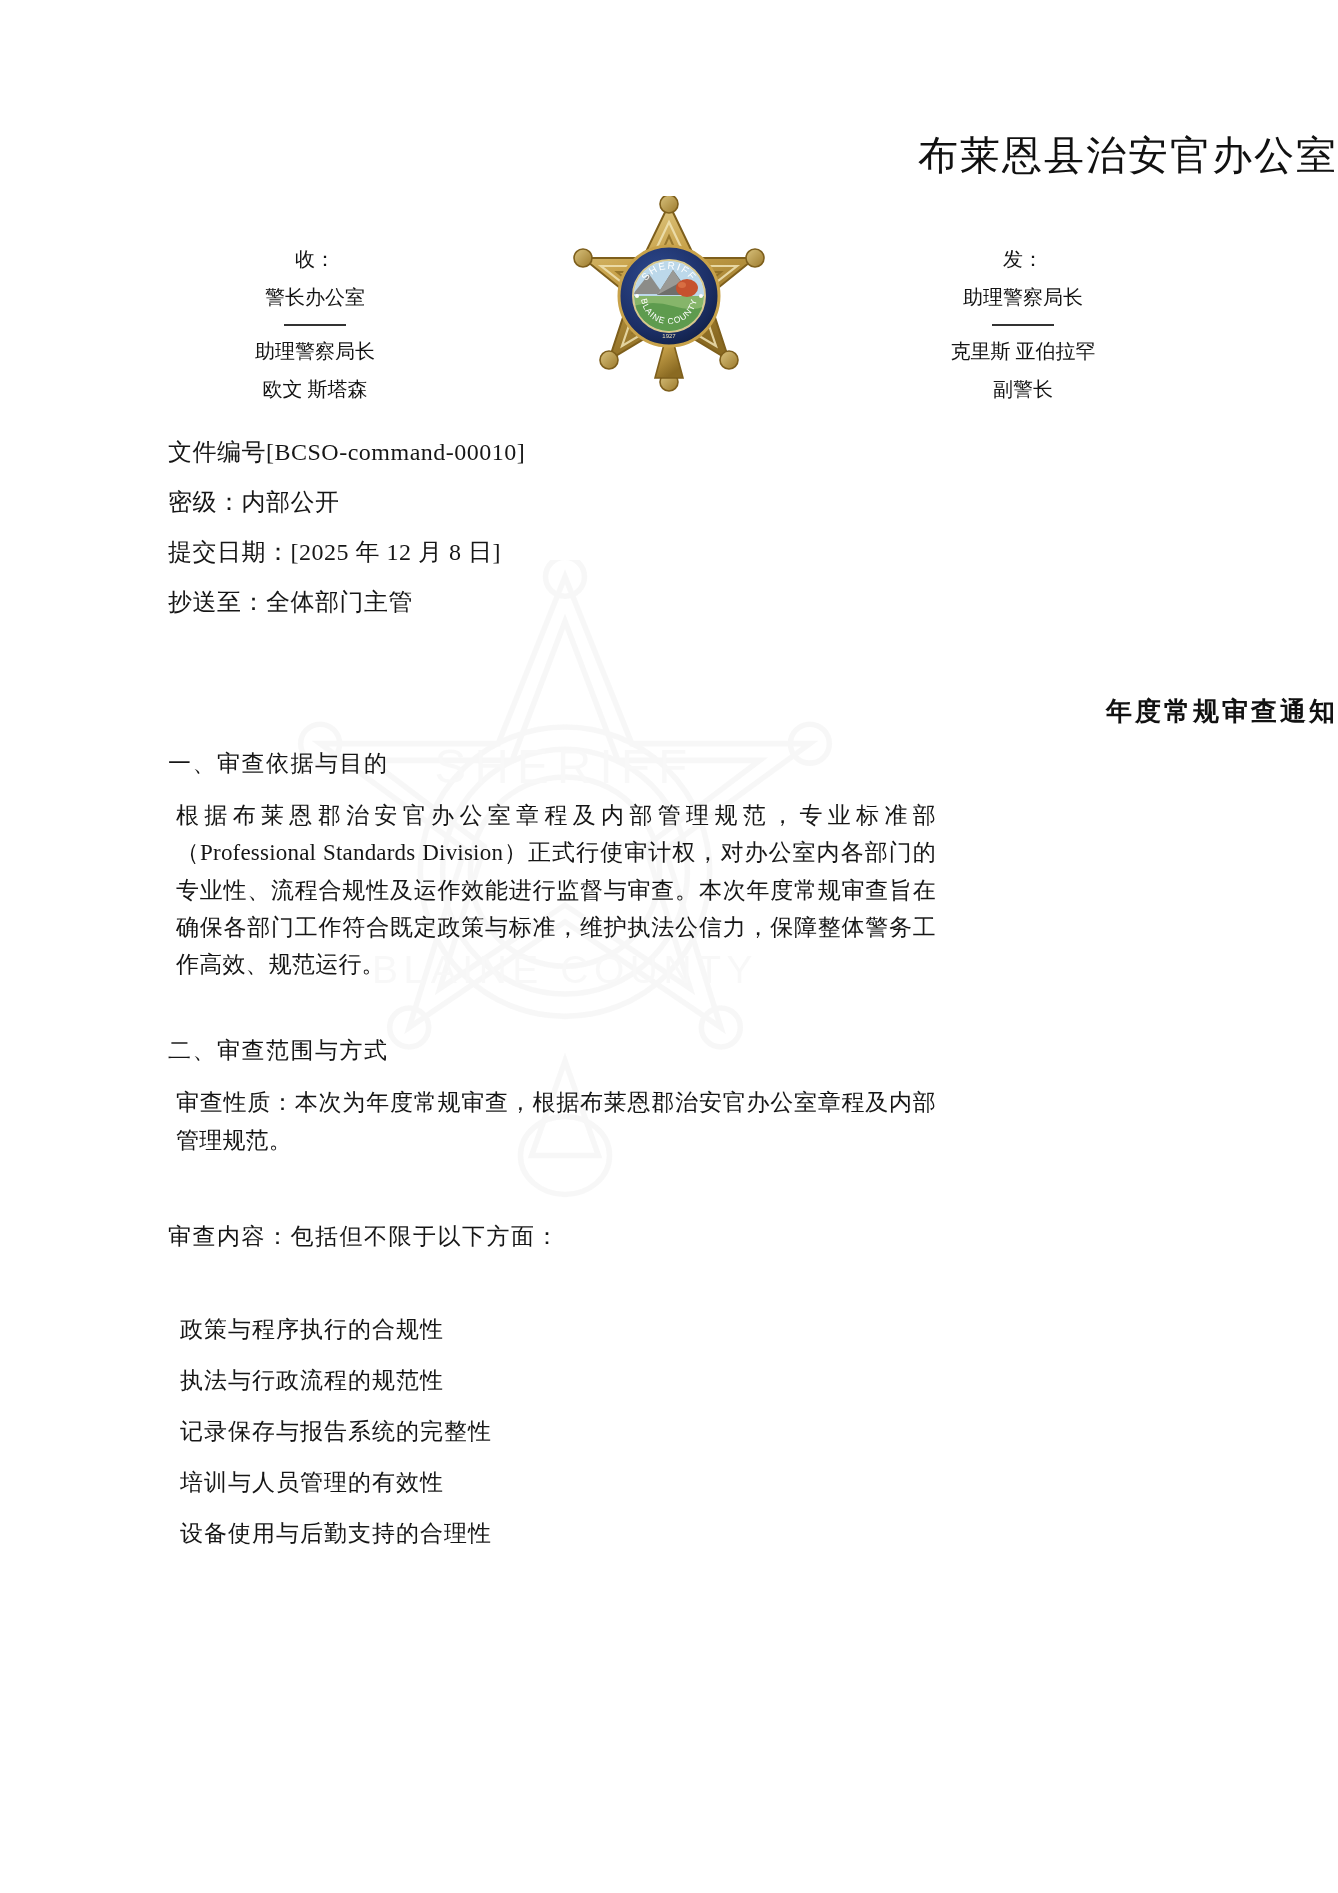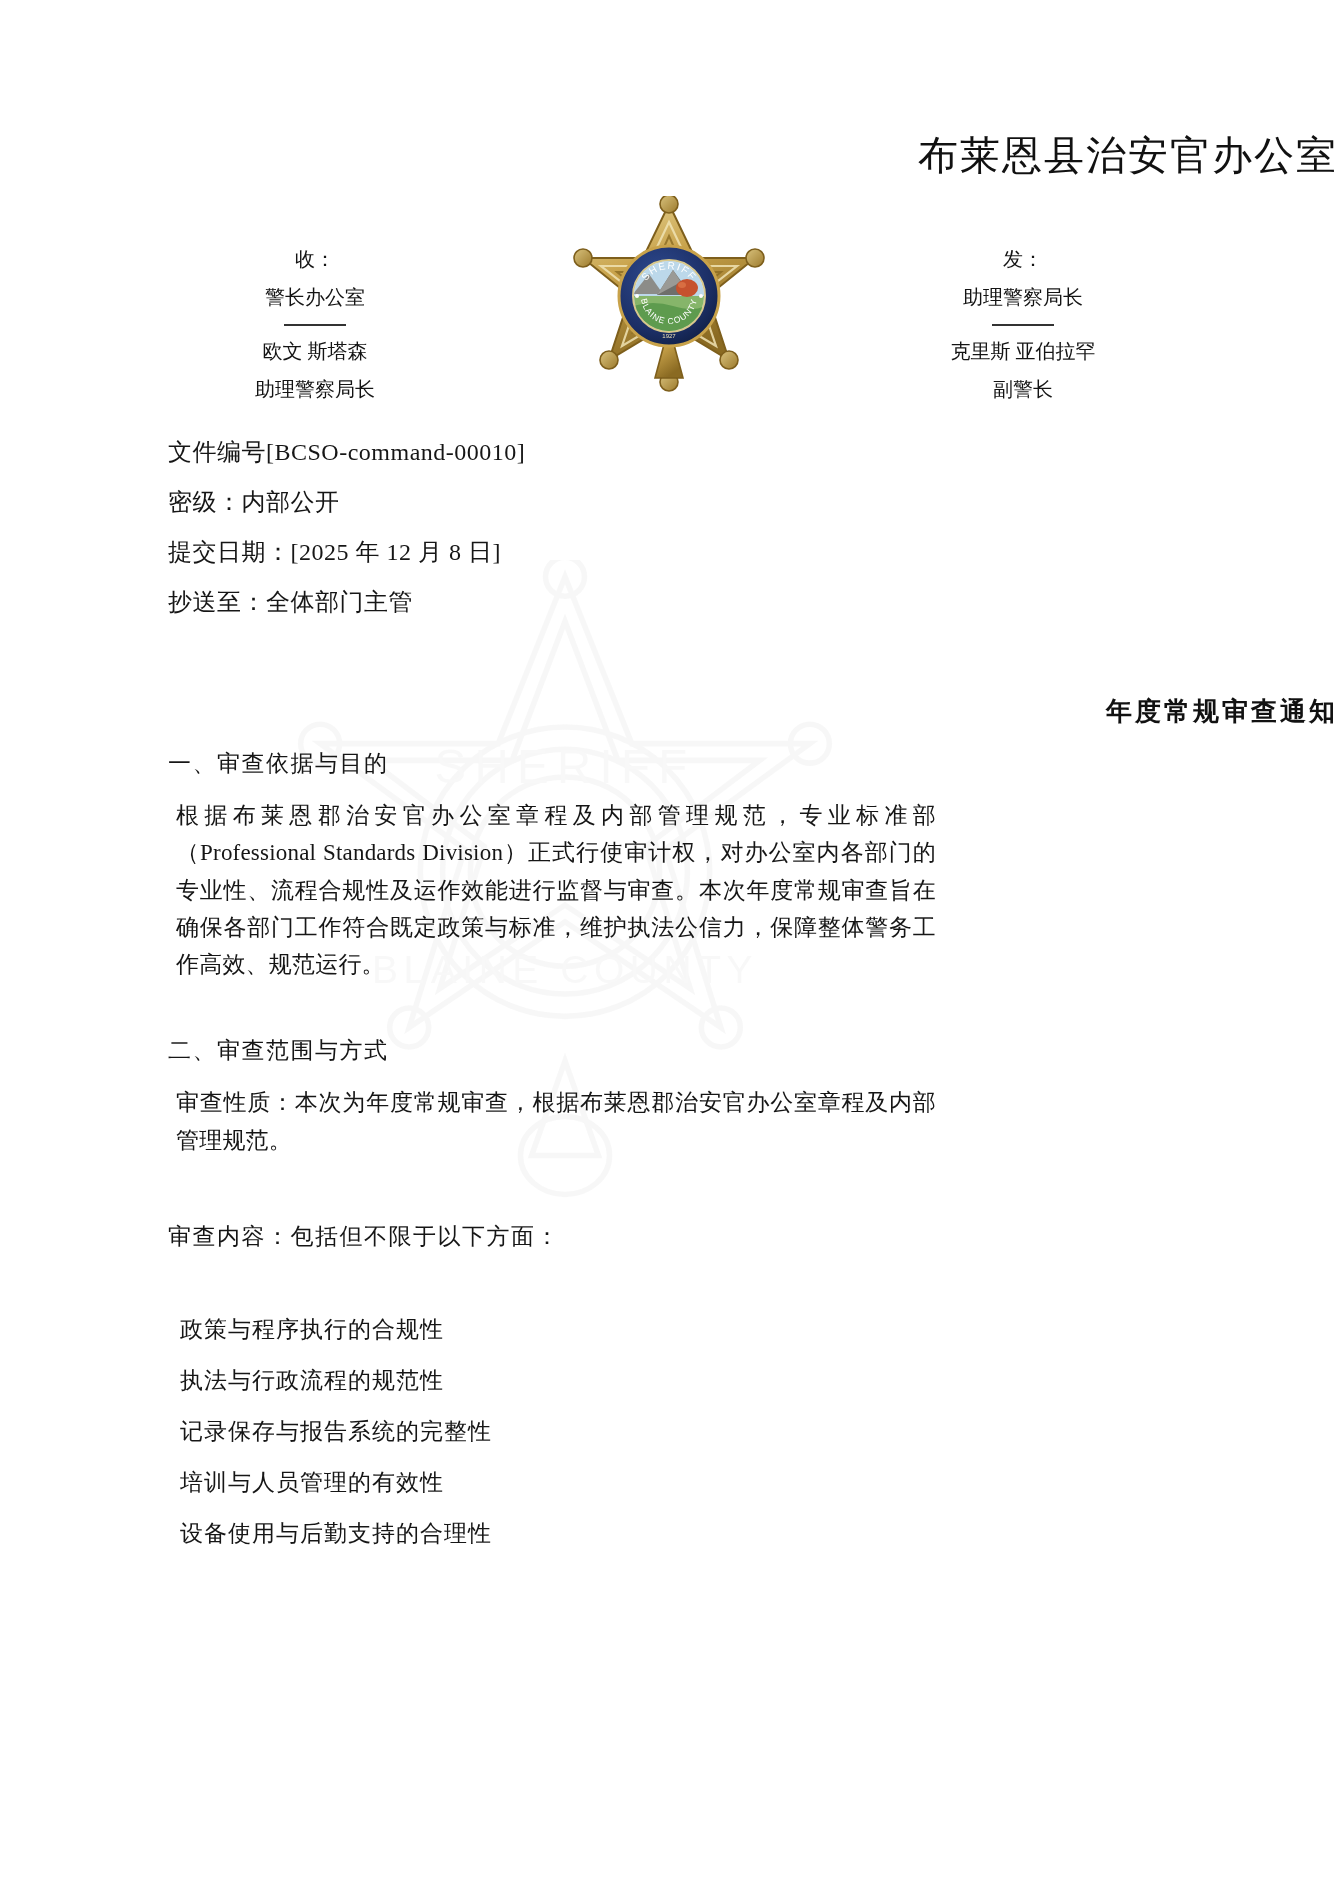"欧文 斯塔森" div.addr-line { order: before "助理警察局长" -> after "助理警察局长" }
